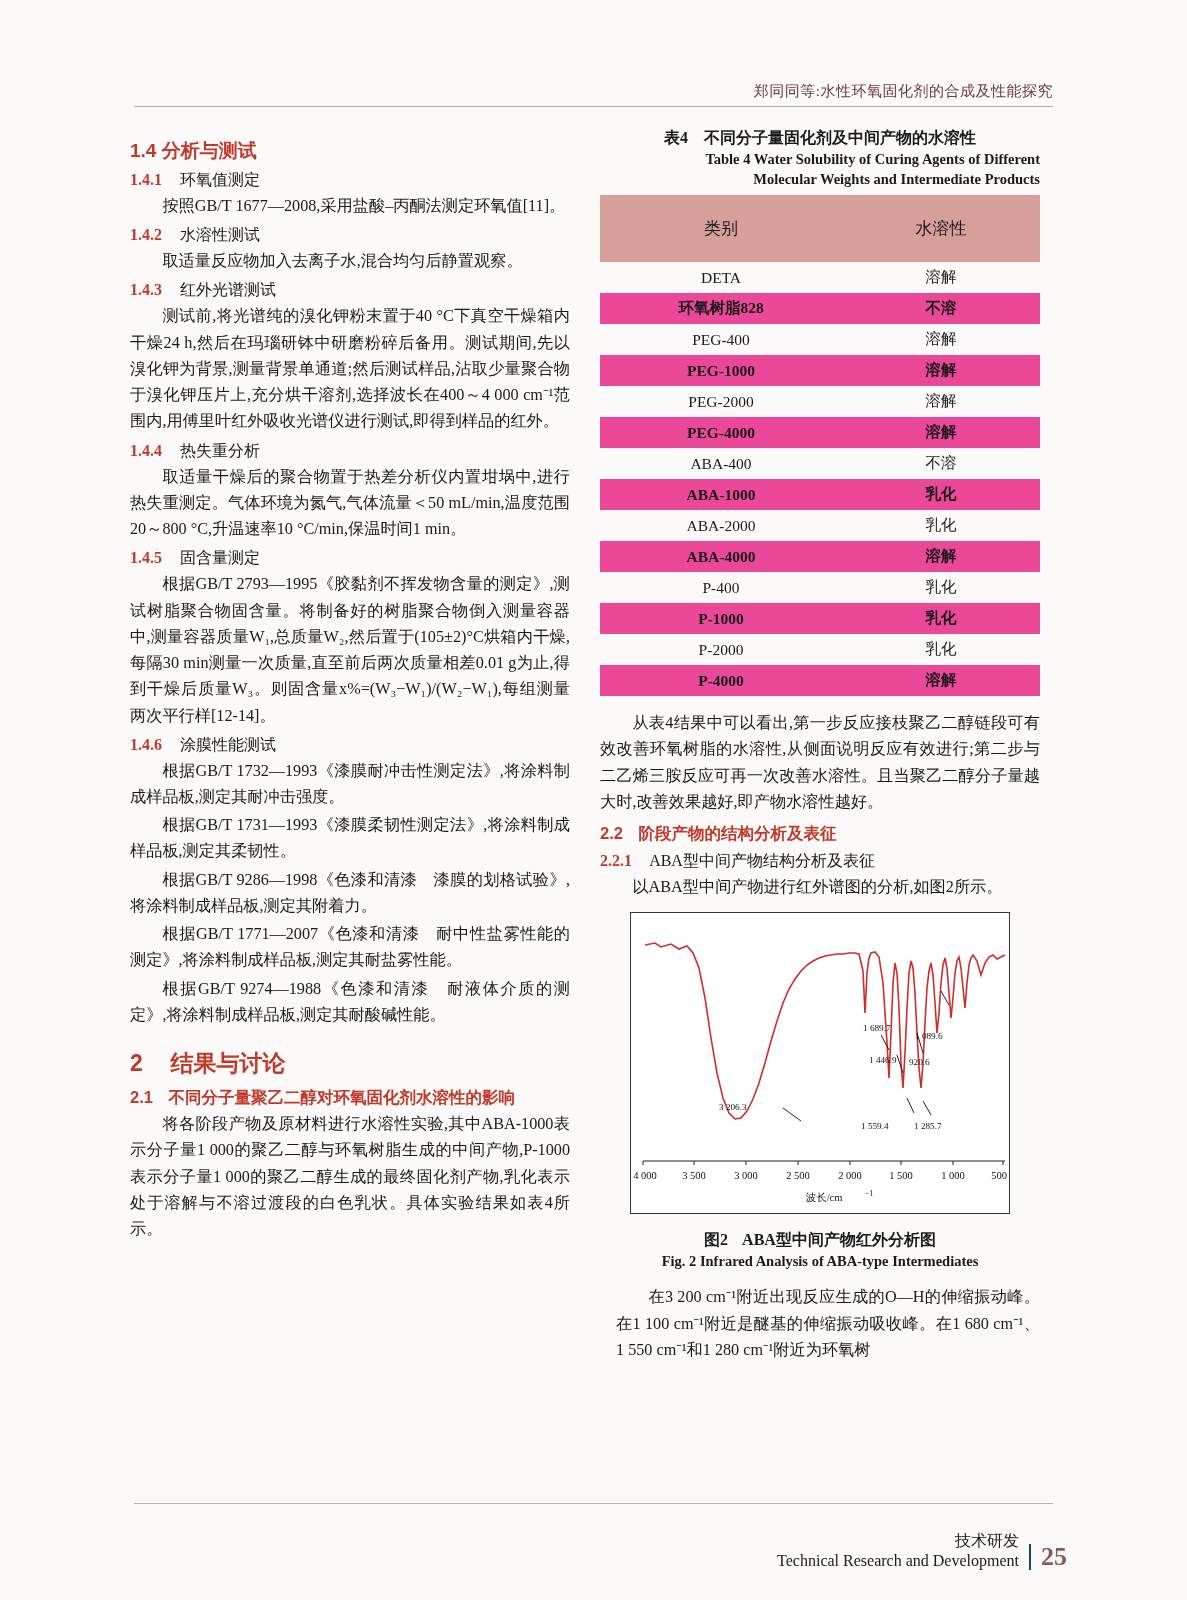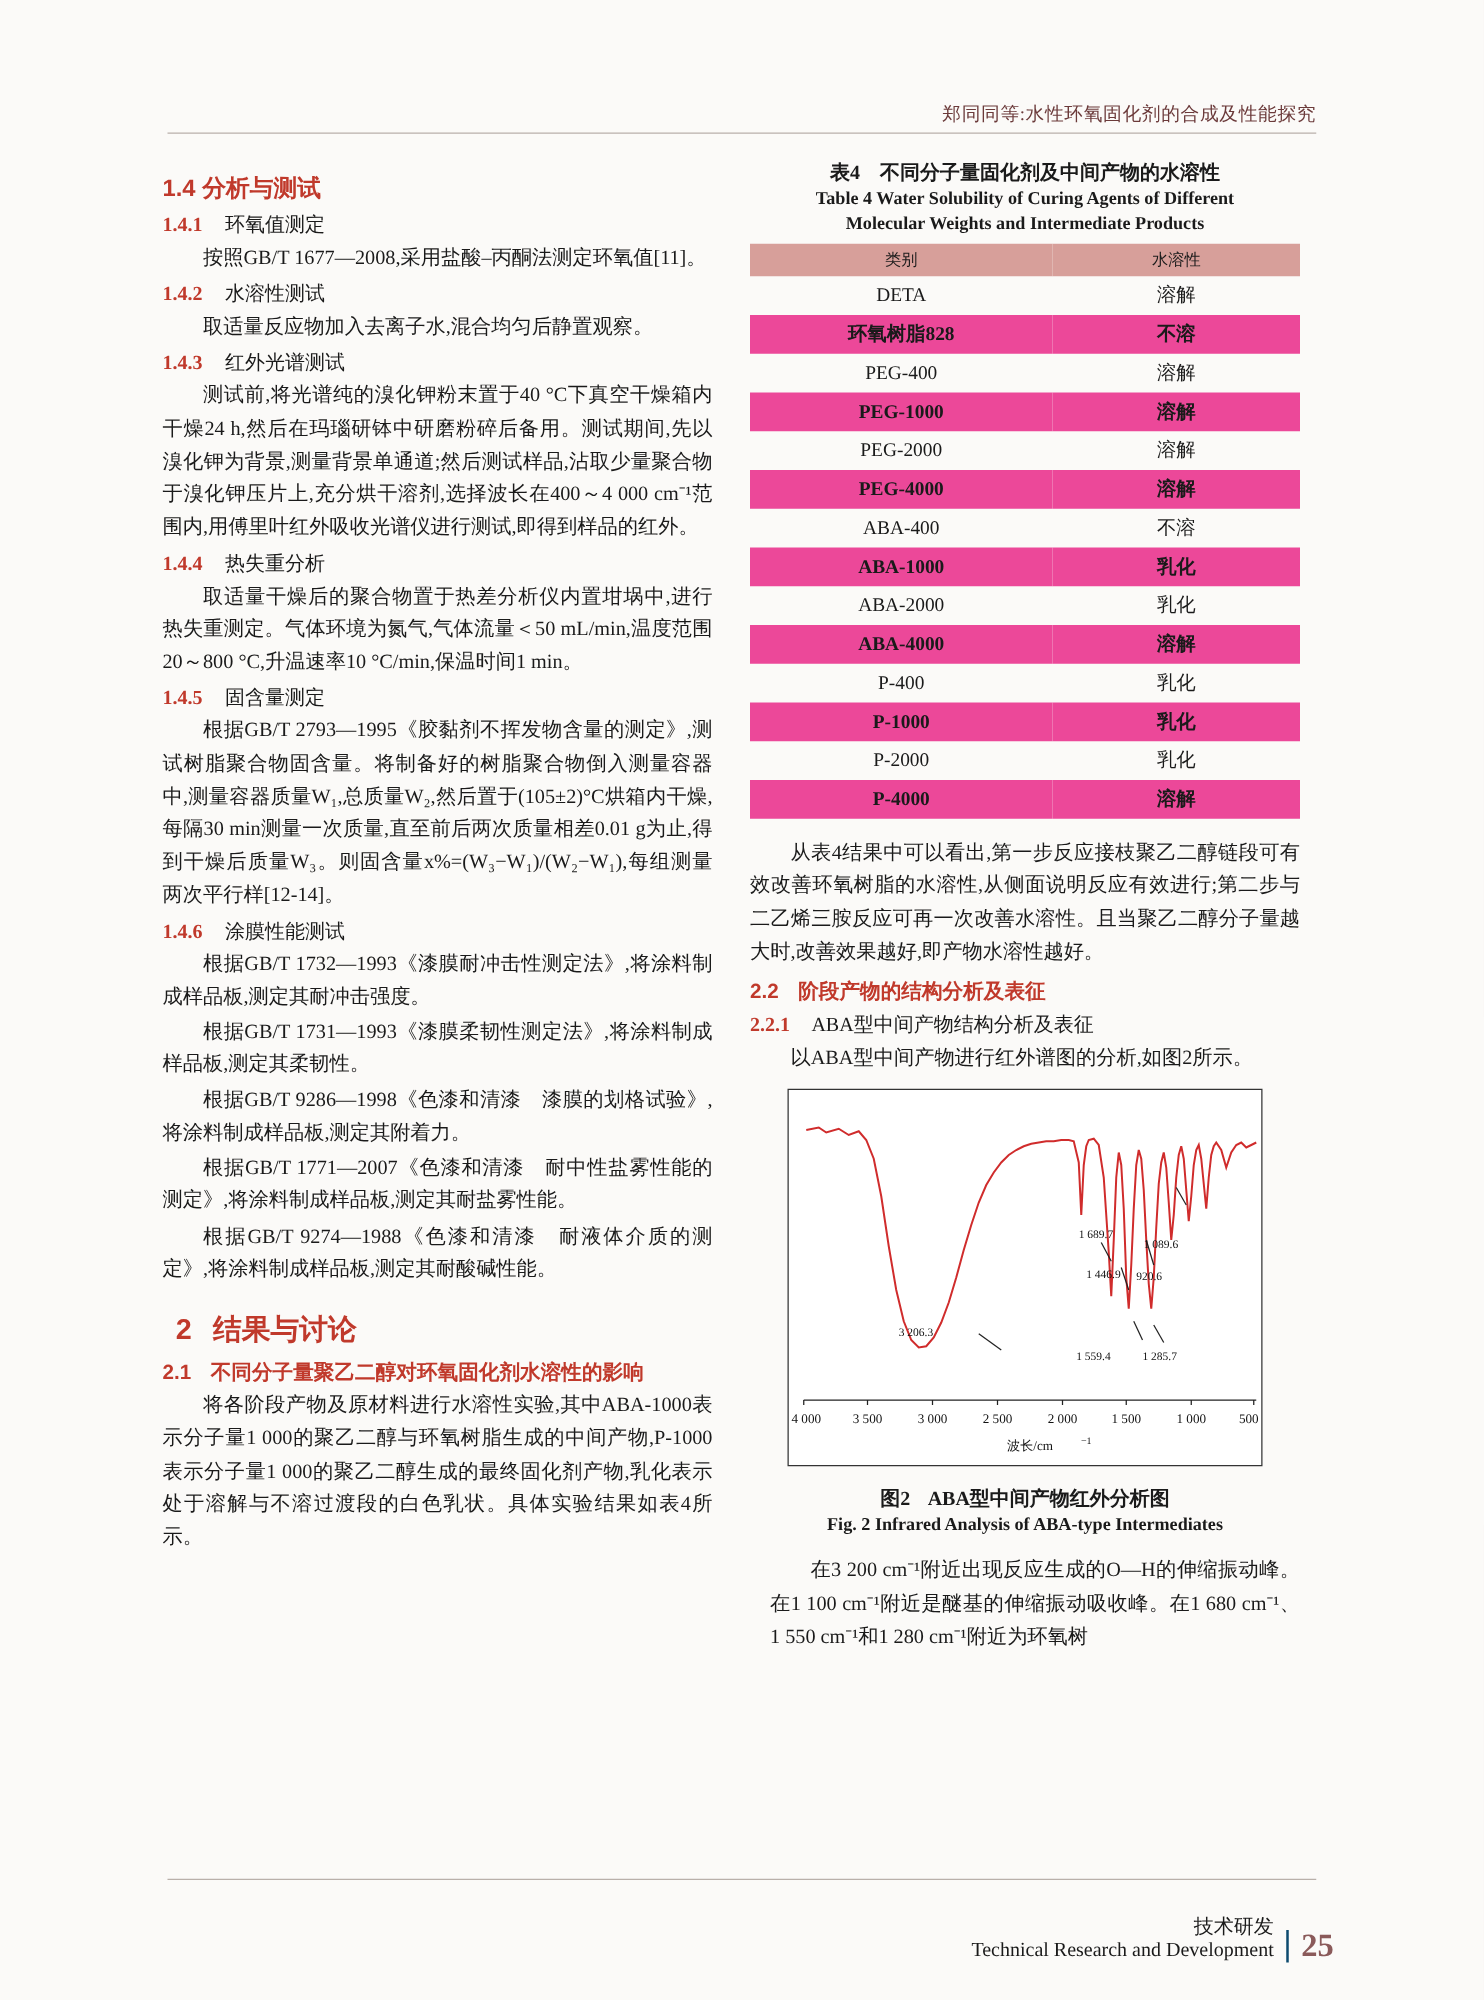"1.4" .sec-h1 .num { text-align: center -> none }
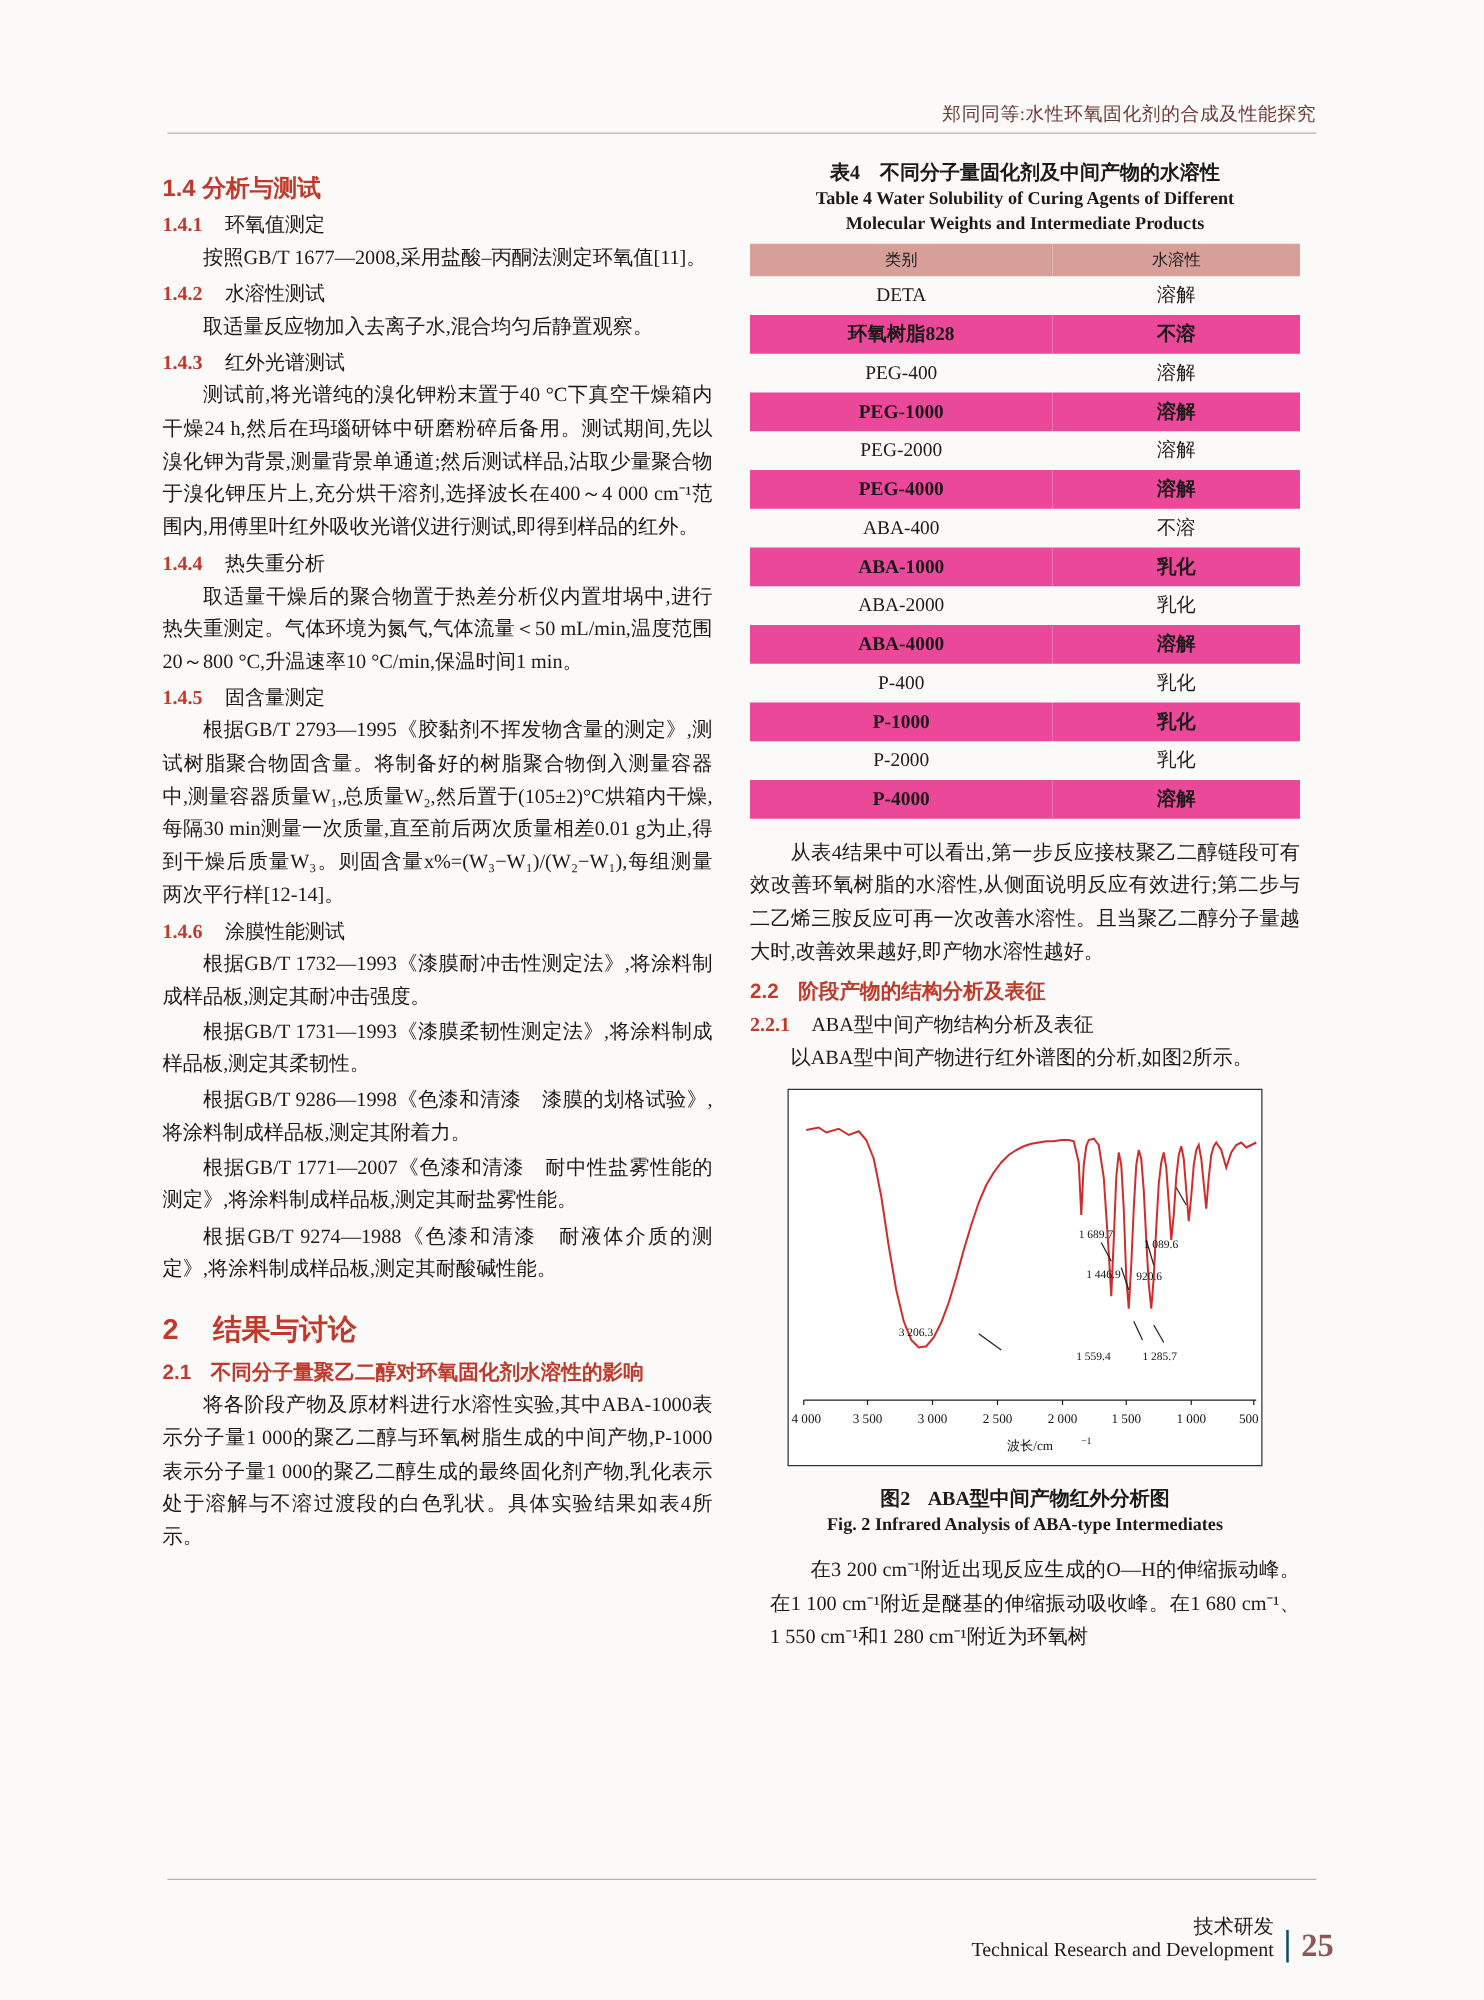"Table 4 Water Solubility of" .tbl-title-en { text-align: center -> right }
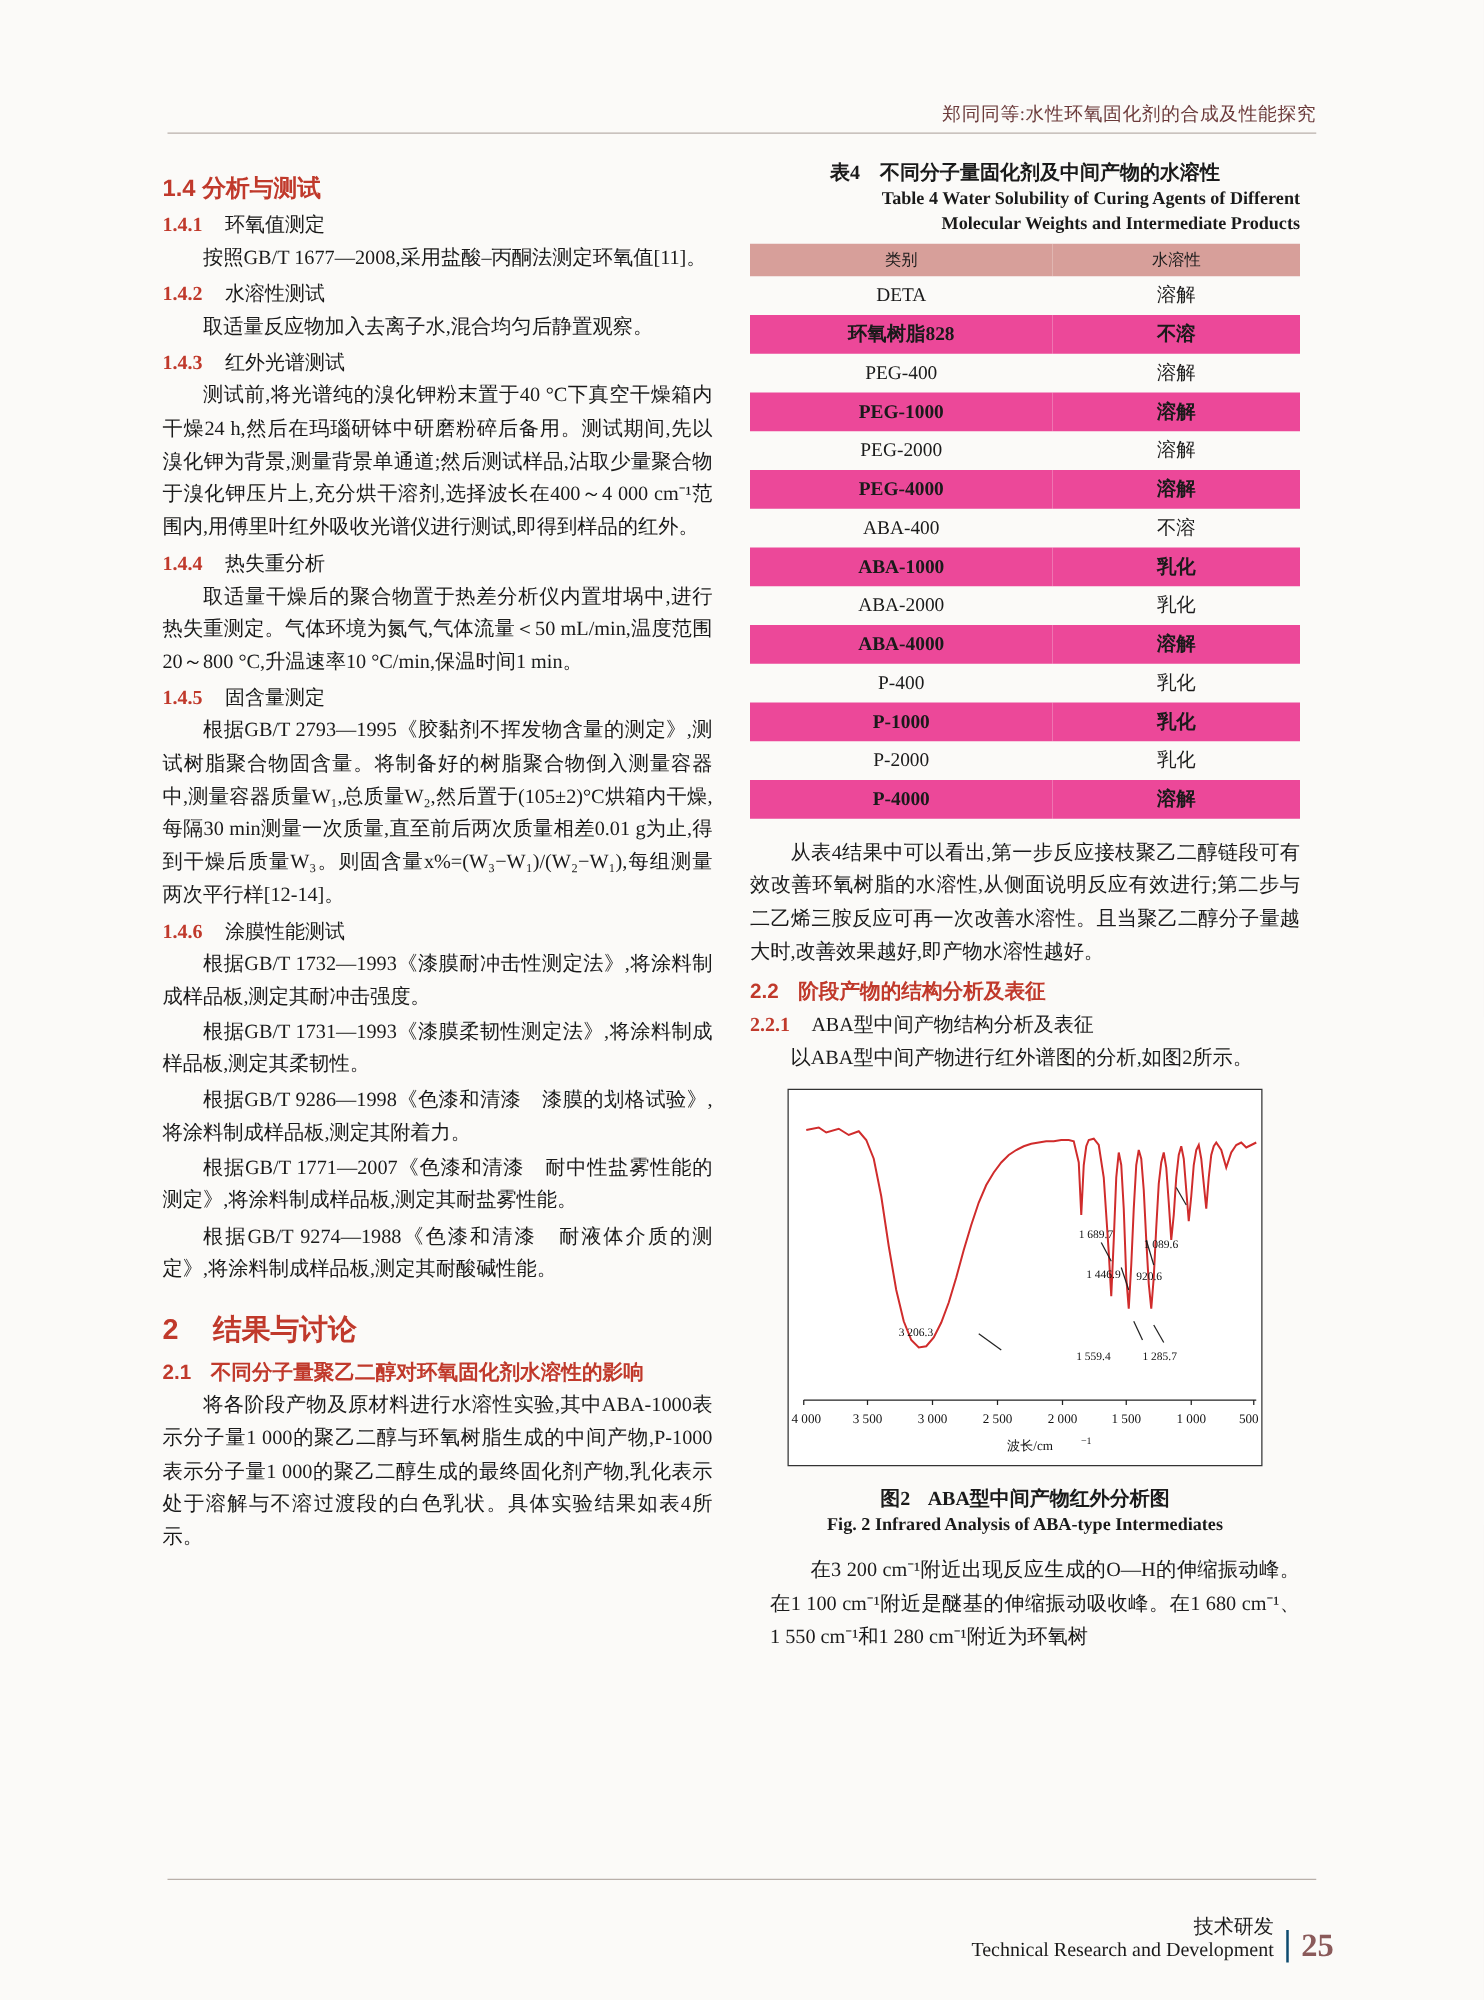"类别" table.wt th { font-size: 13px -> 17px; padding: 4px 0 -> 22px 0 }
